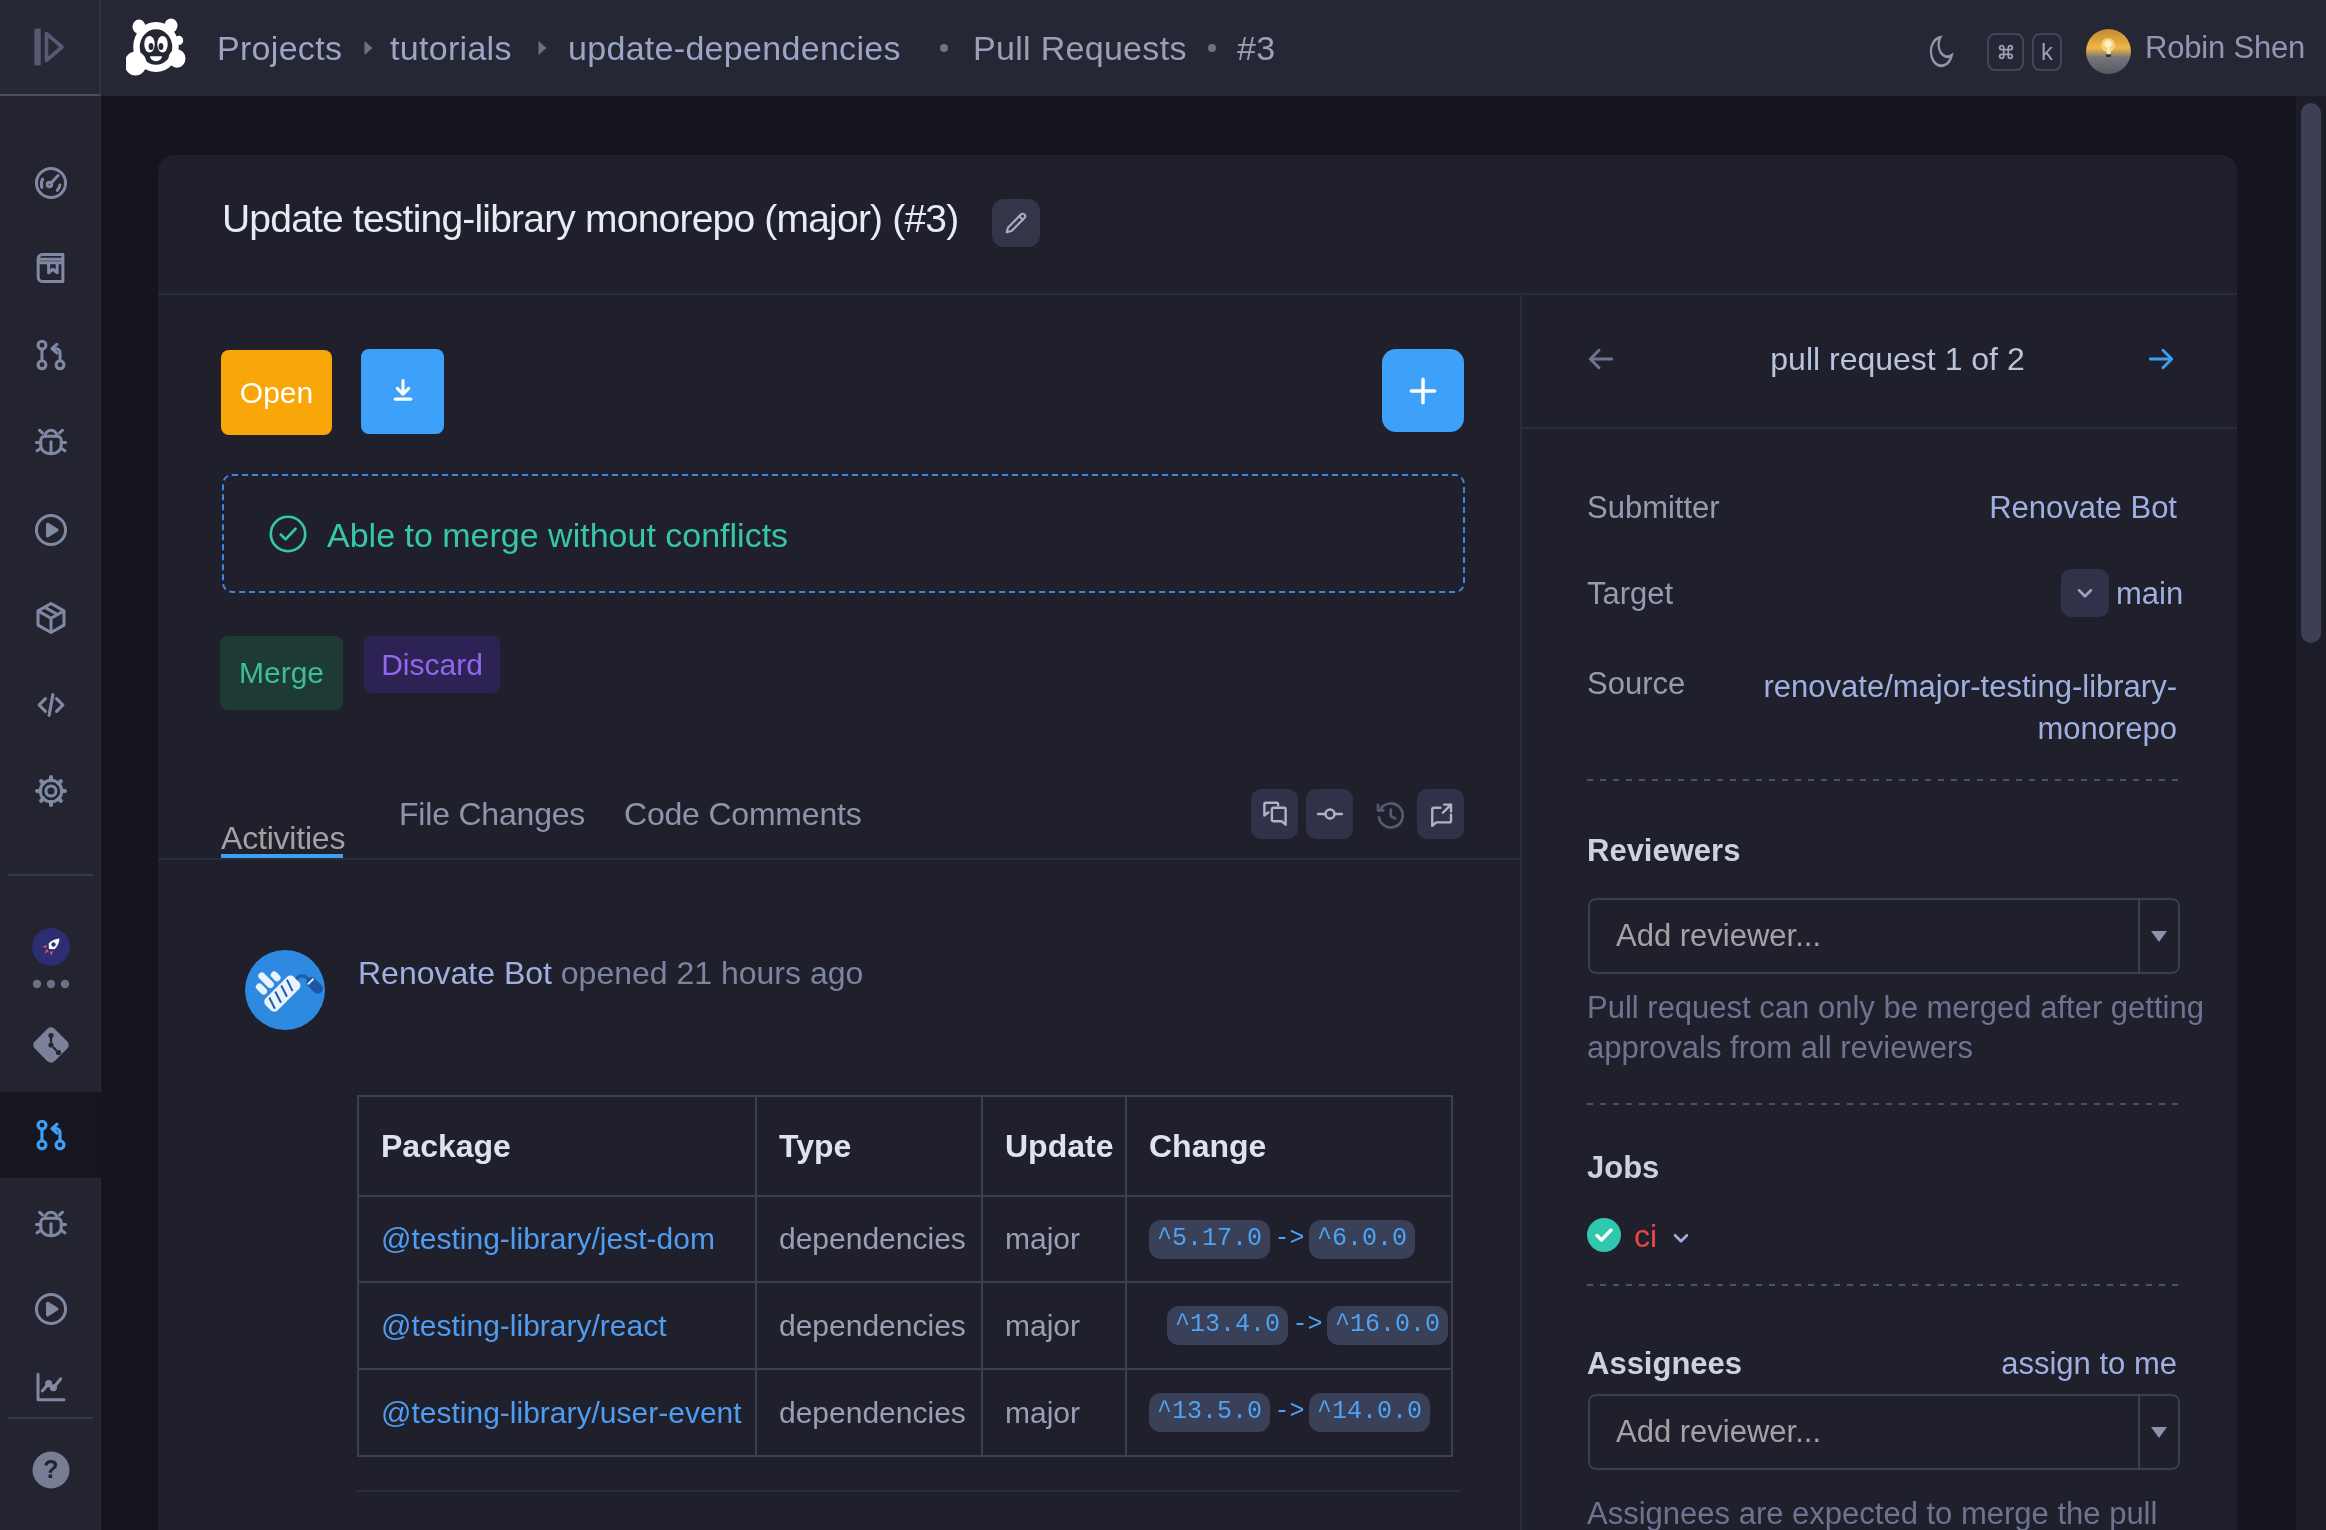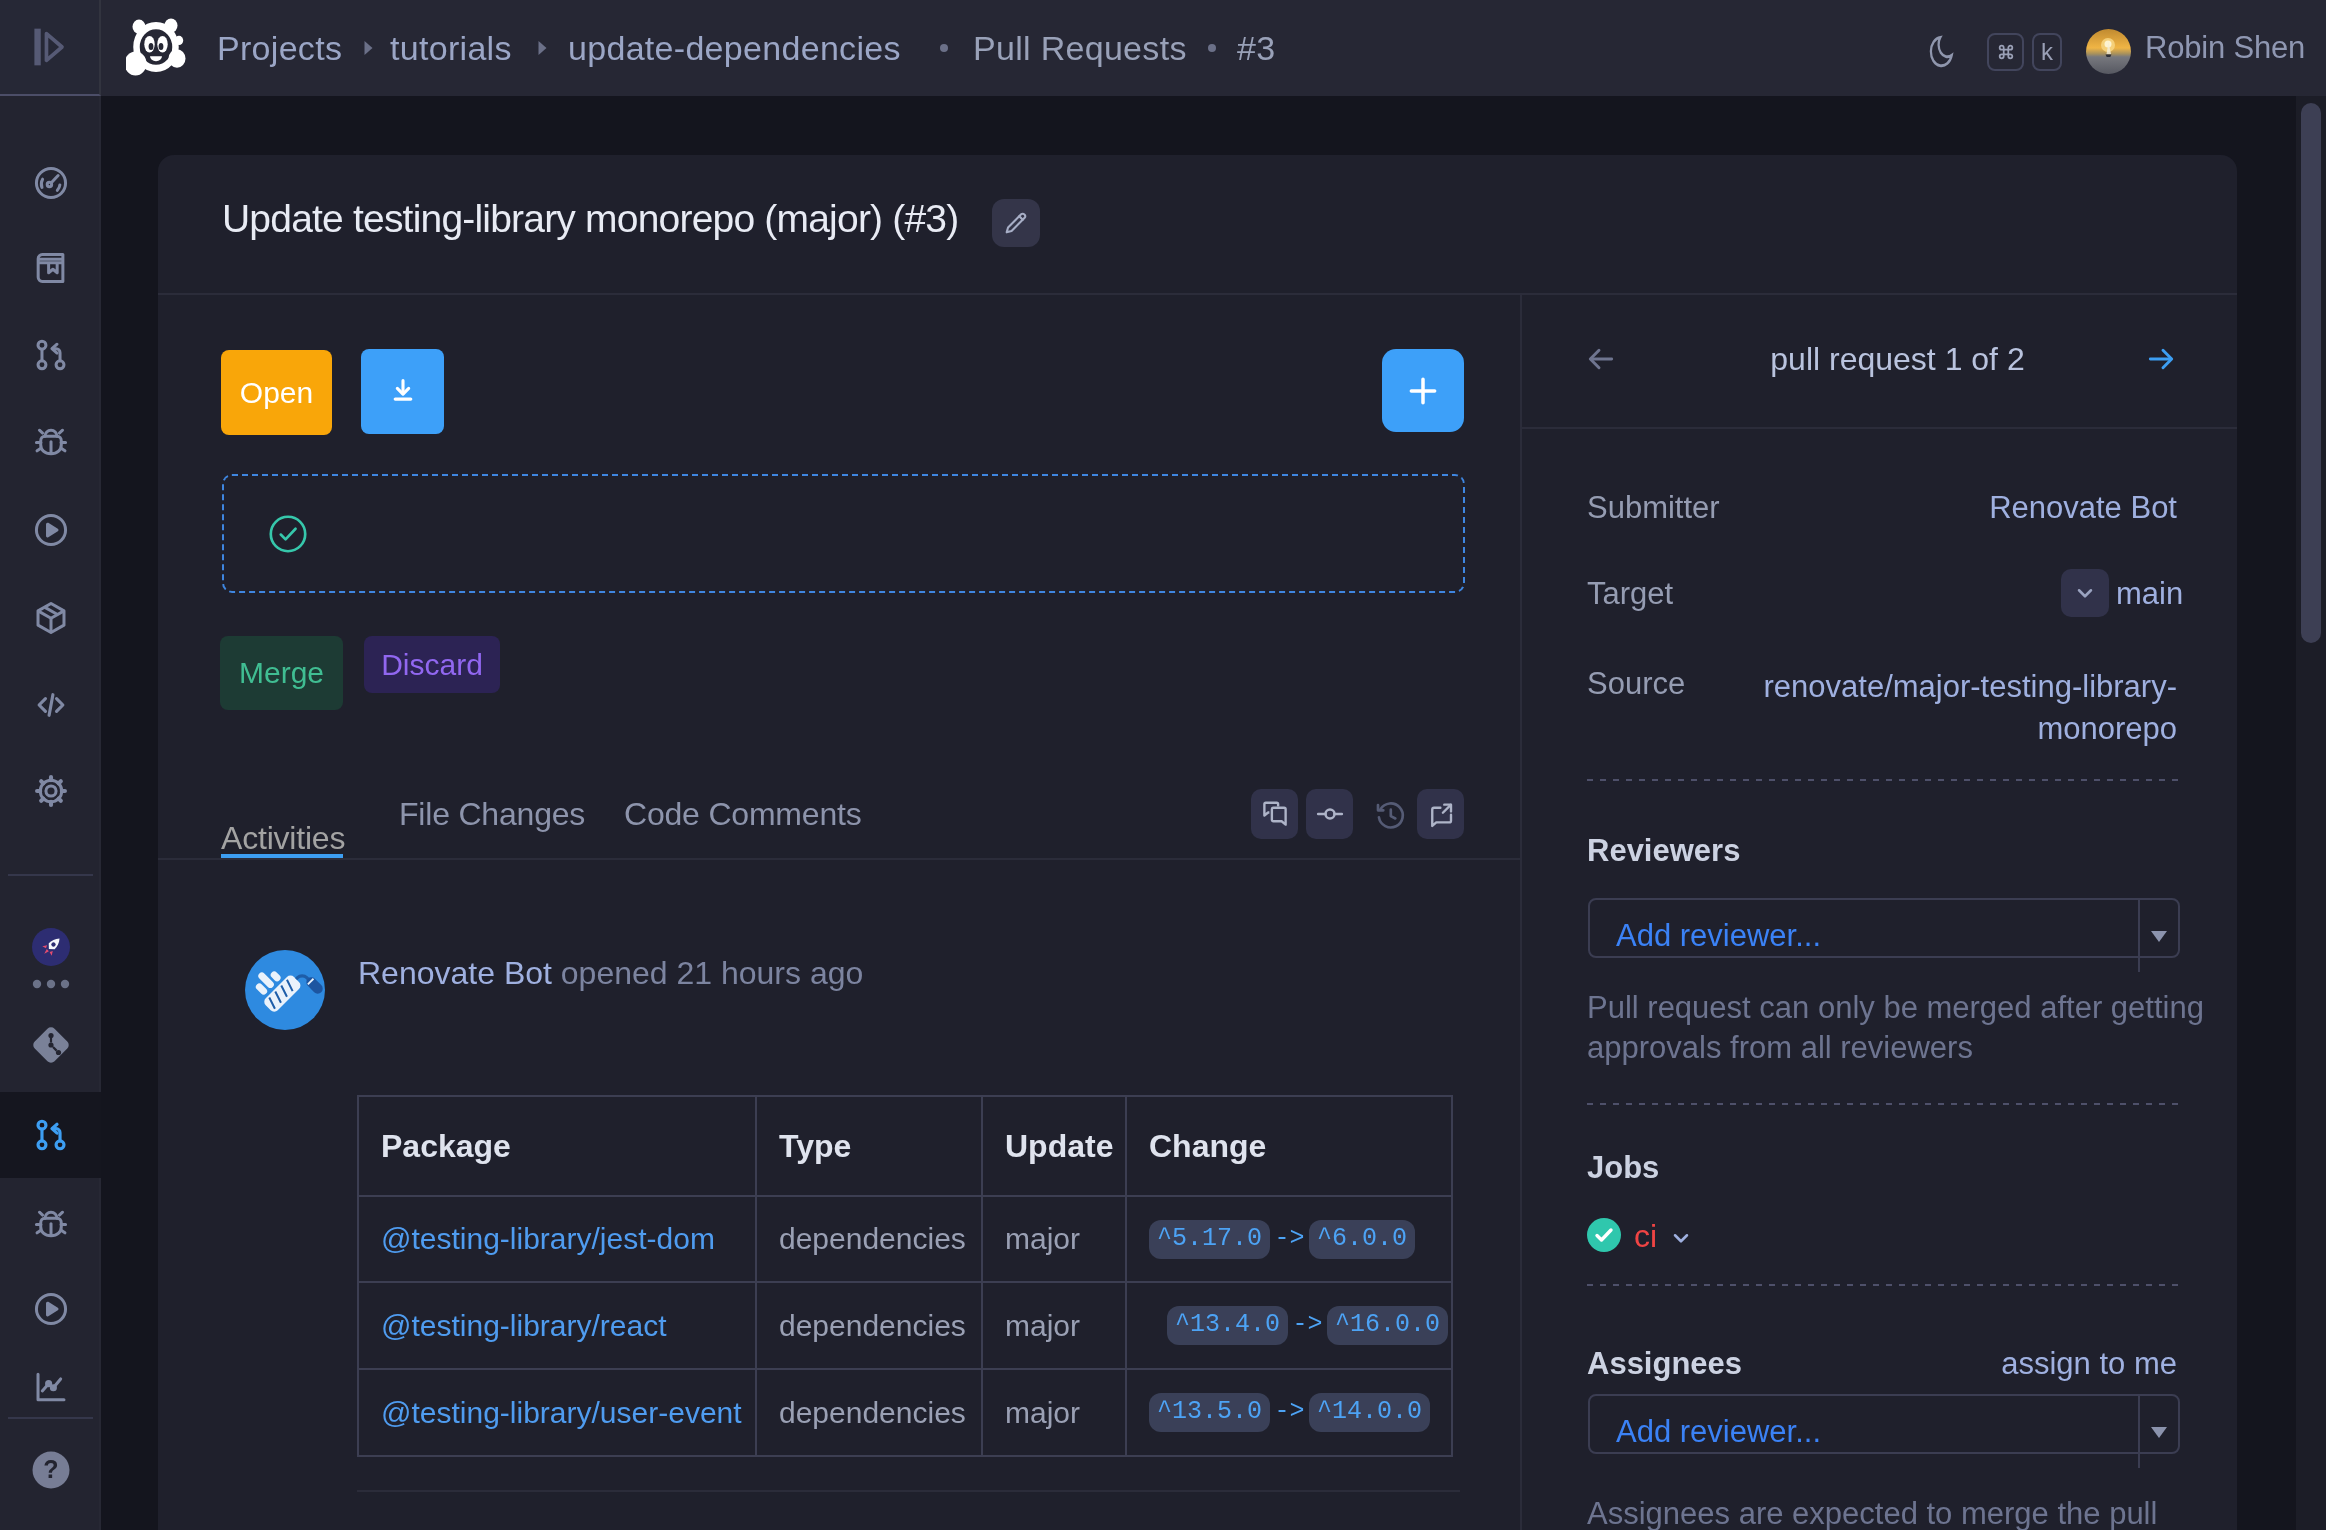"Able to merge without conflicts" div.abs { html: none -> <div>Able to merge without conflicts</div> }
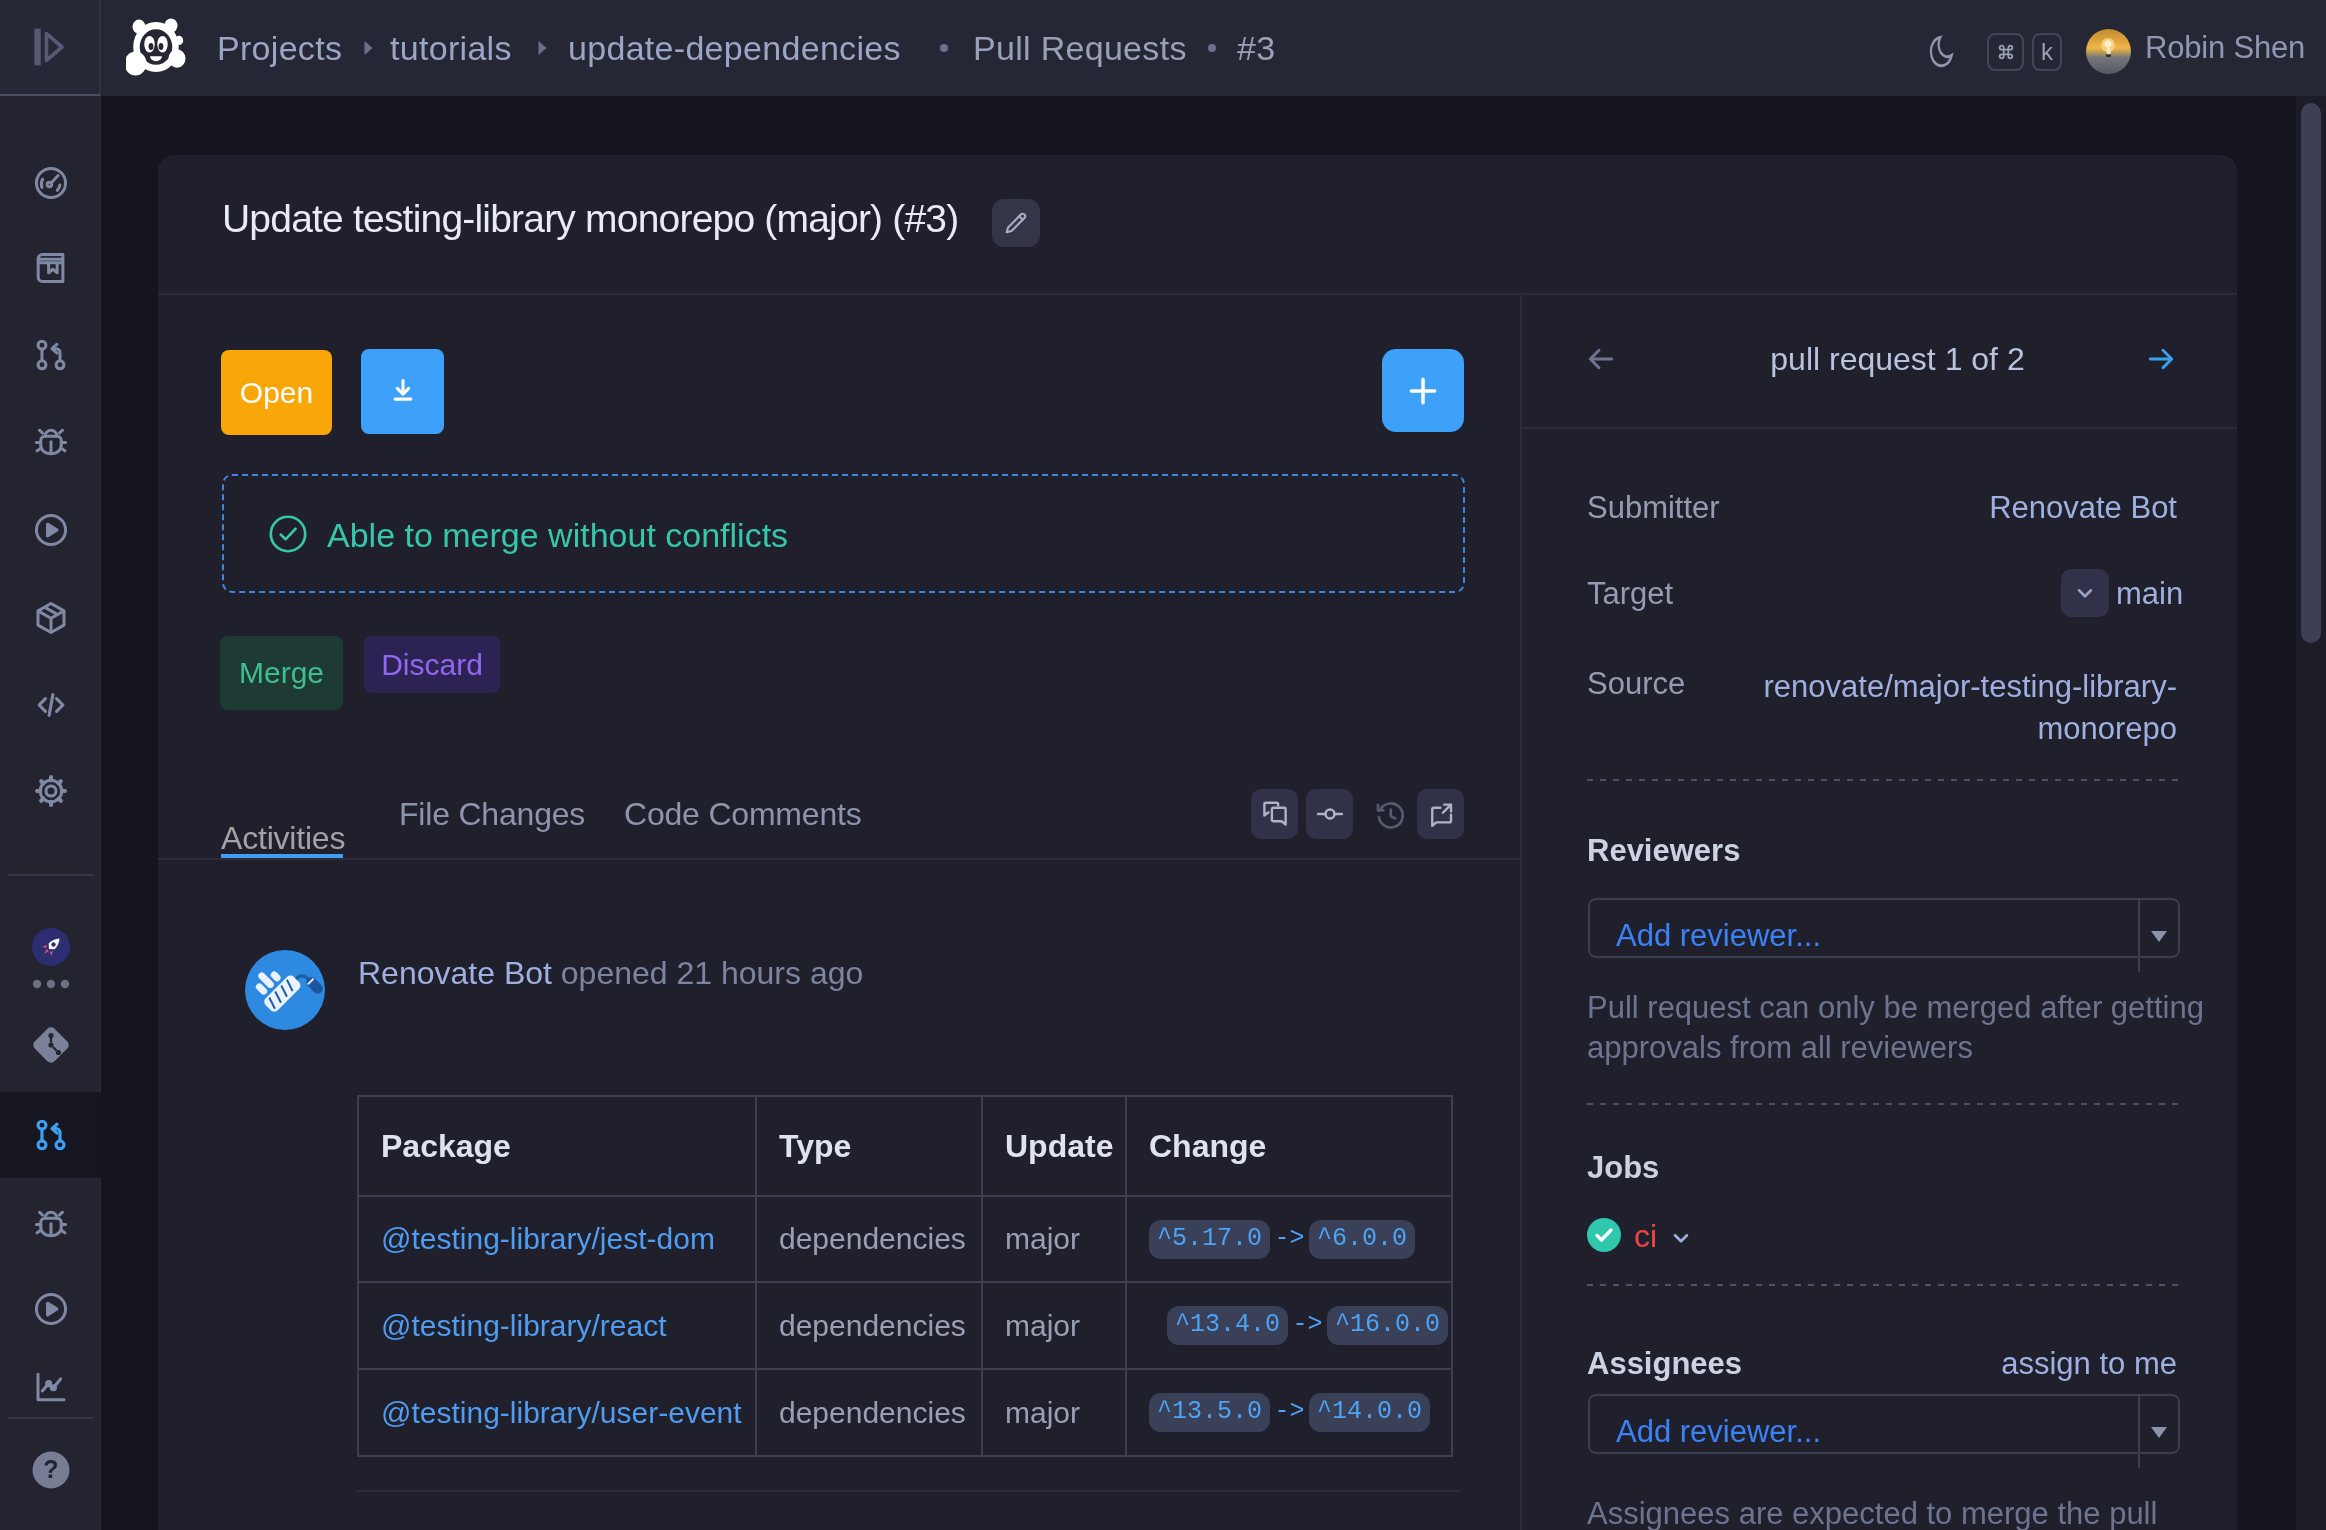"Add reviewer..." .selbox { color: #3b82f6 -> #a3a3a3; height: 60px -> 76px }
